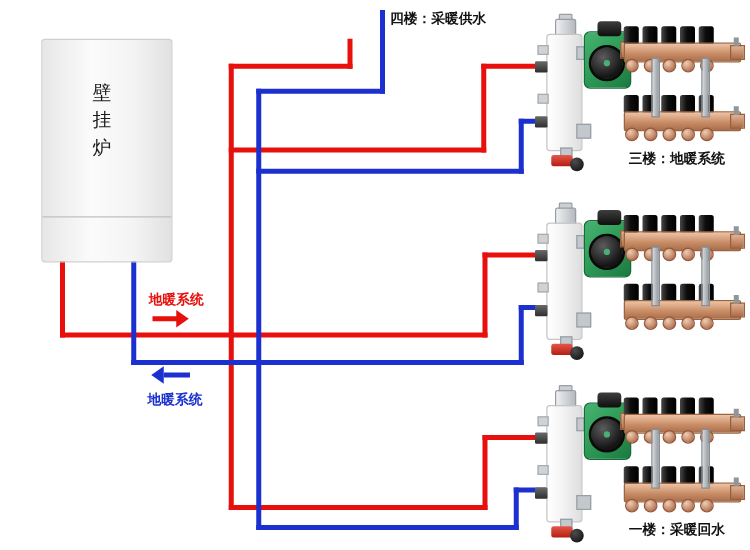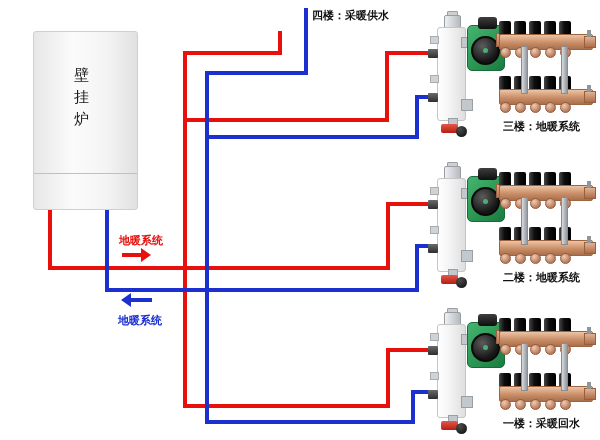"二楼：地暖系统" div.a { html: <div>二楼：地暖系统</div> -> none }
